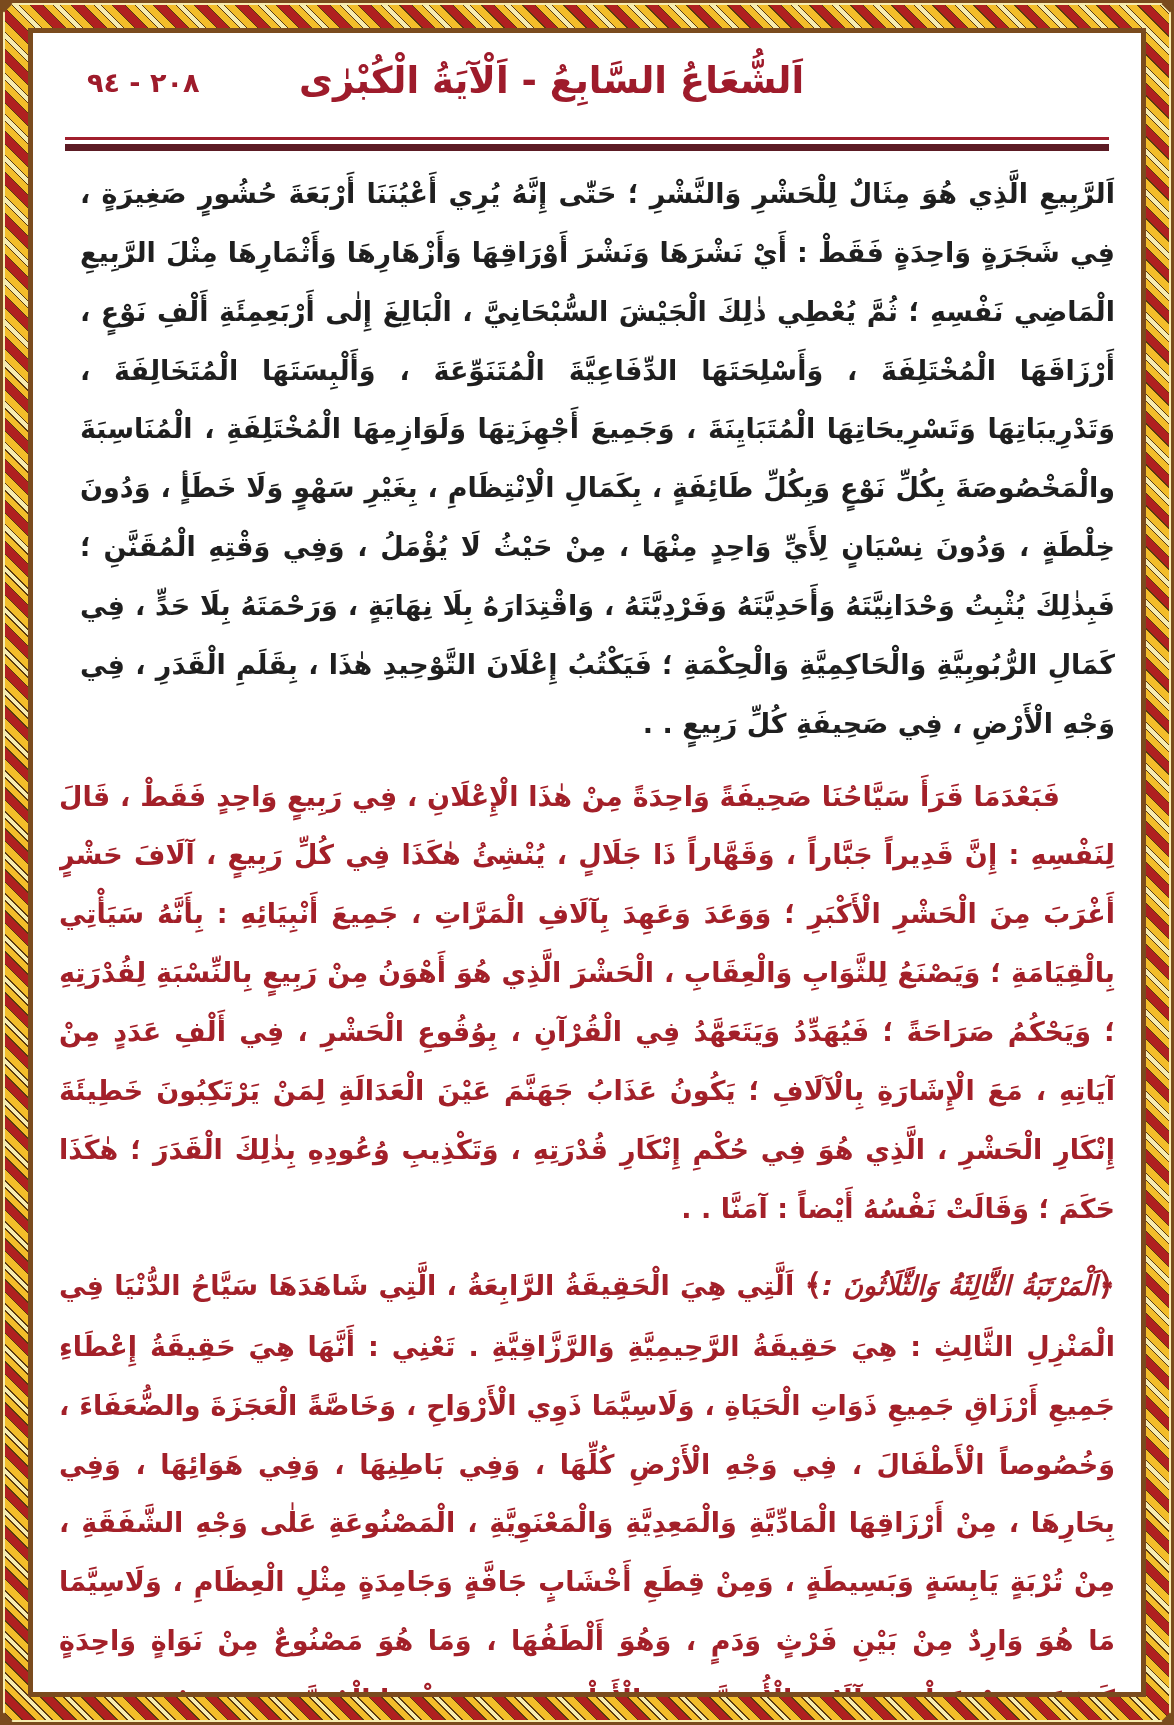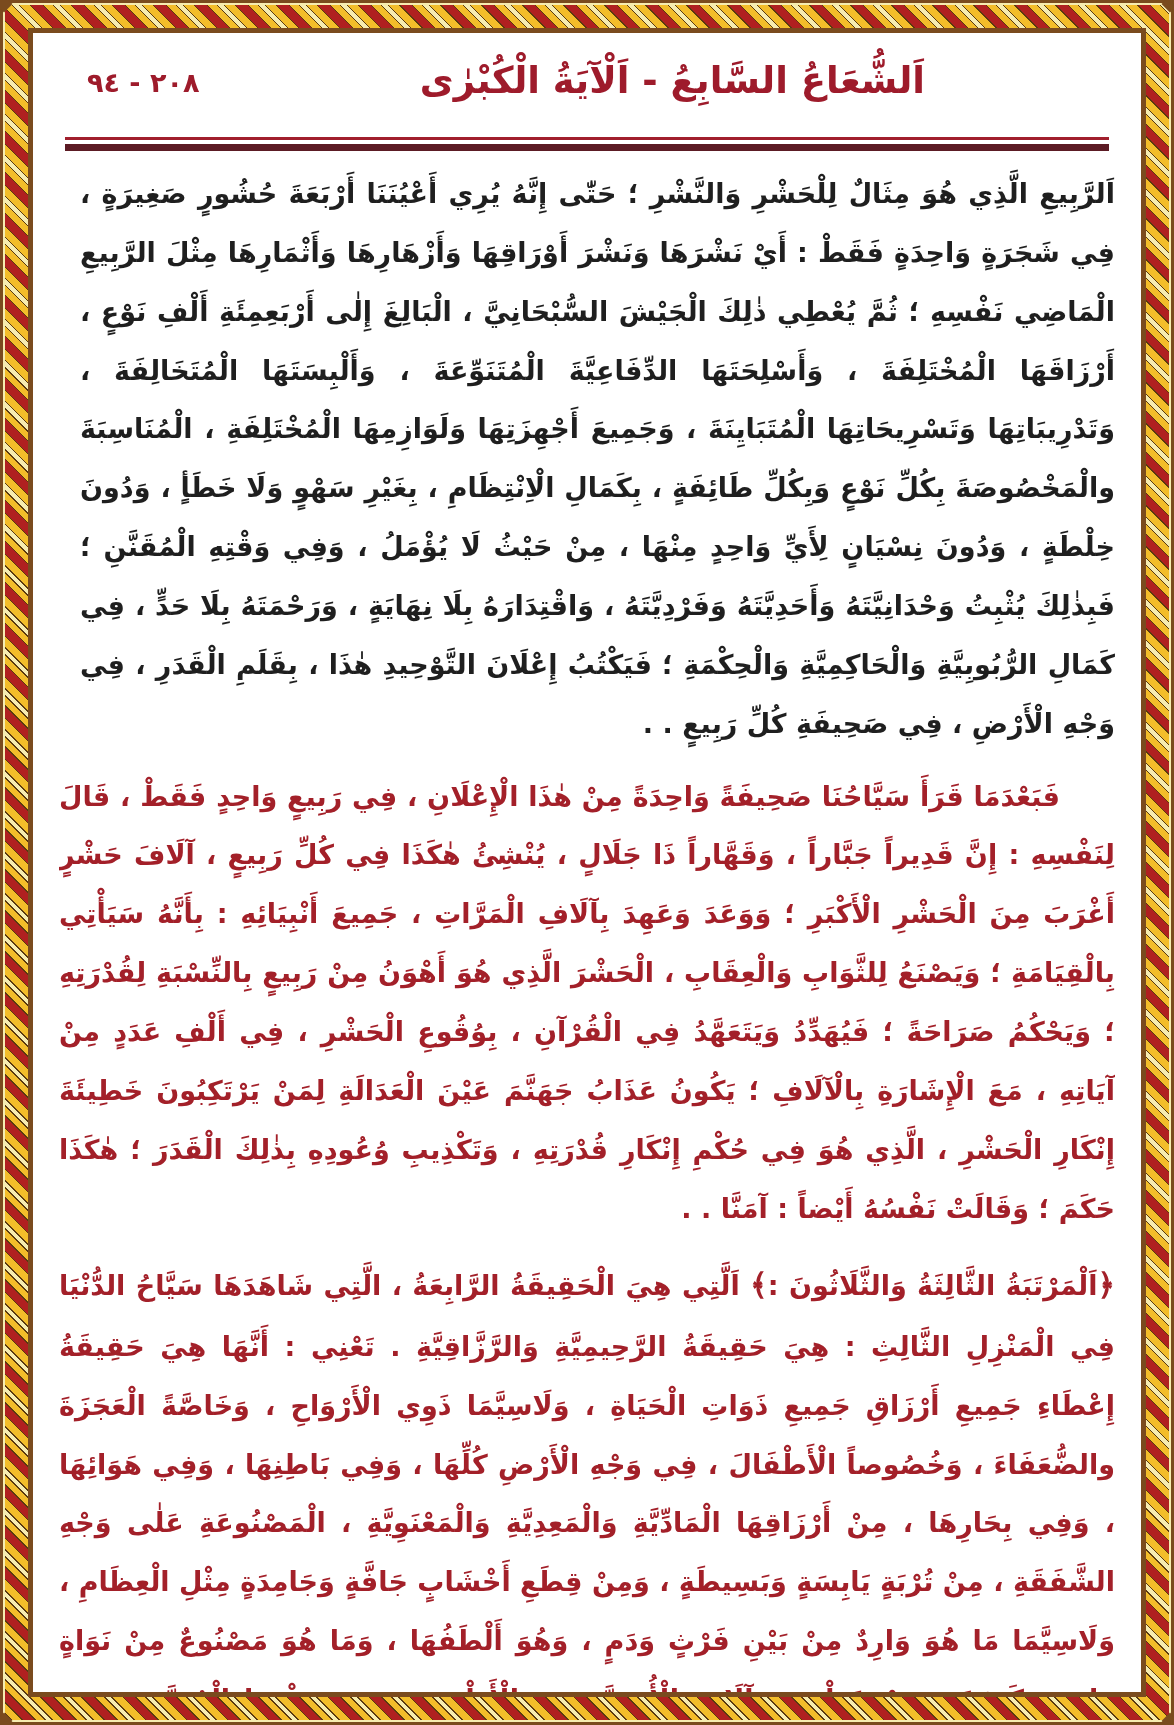"اَلشُّعَاعُ السَّابِعُ - اَلْآيَةُ" .hdr .title { text-align: right -> left }
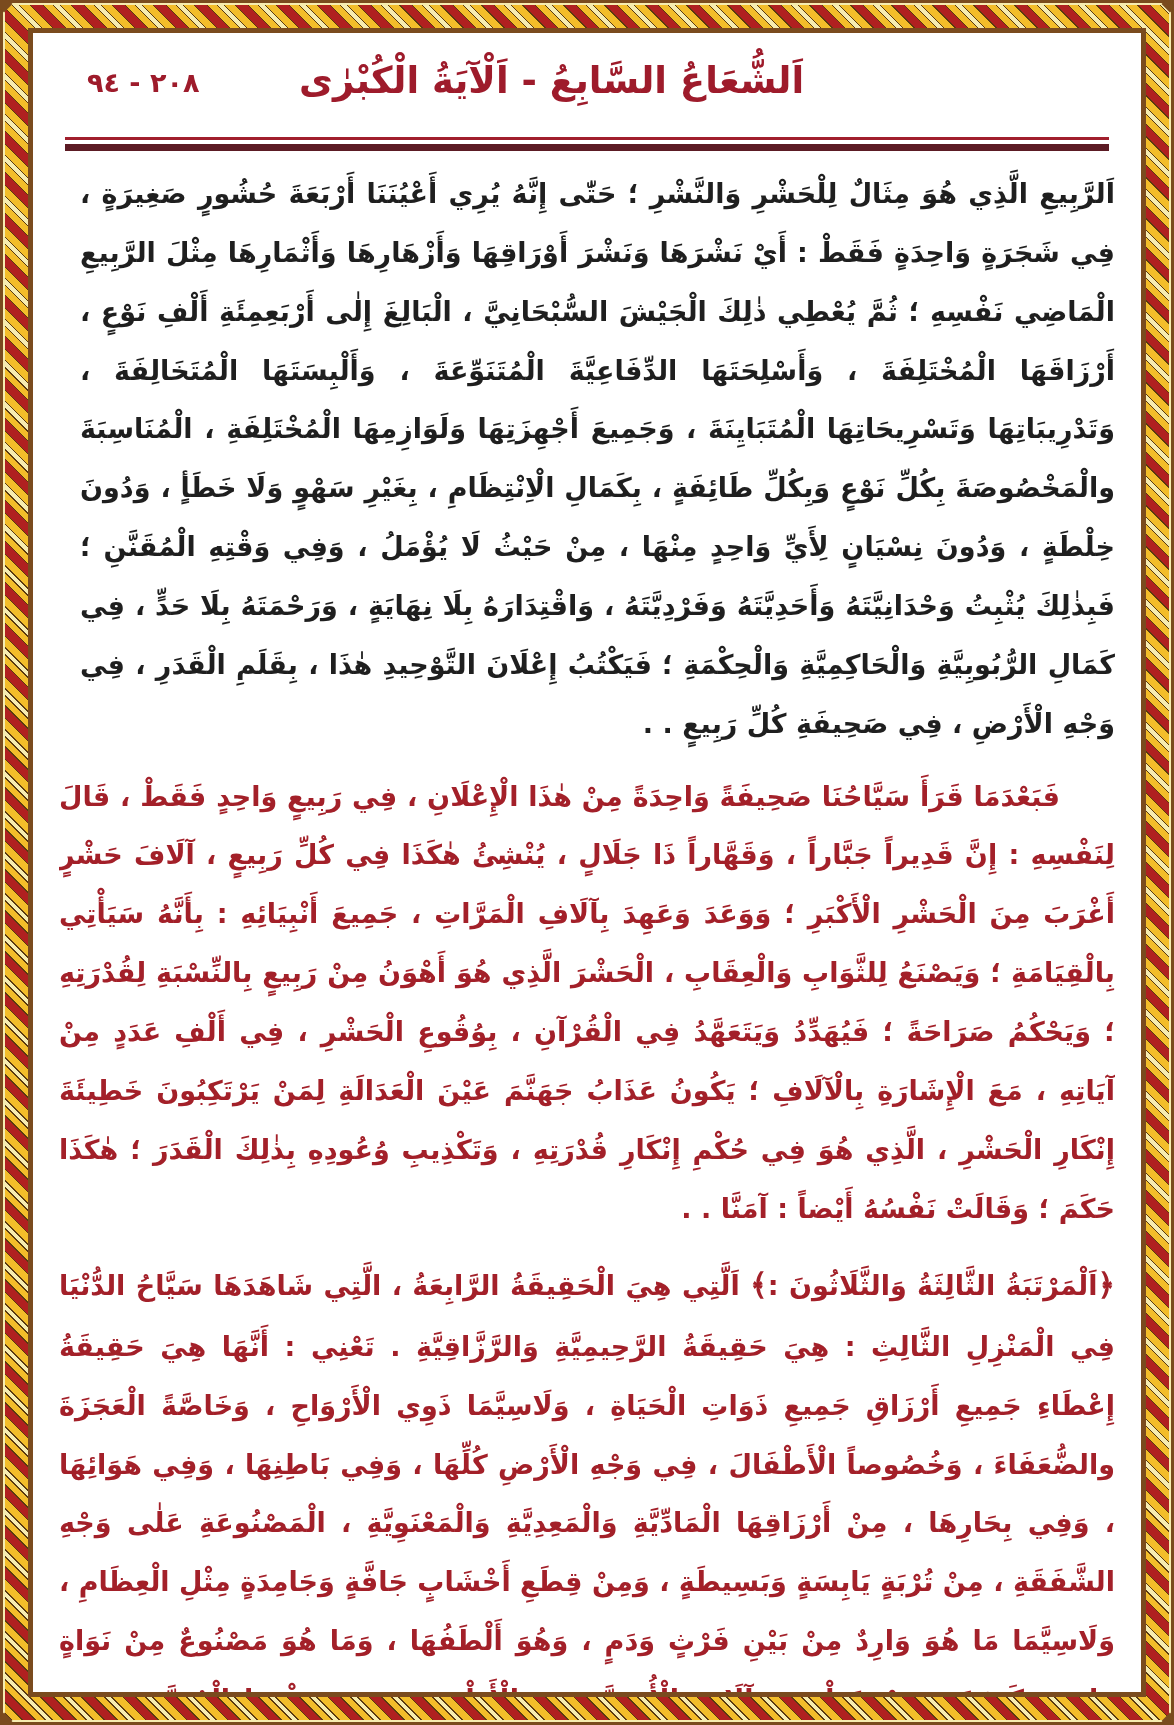"اَلْمَرْتَبَةُ الثَّالِثَةُ" .marker-label { font-style: none -> italic }
